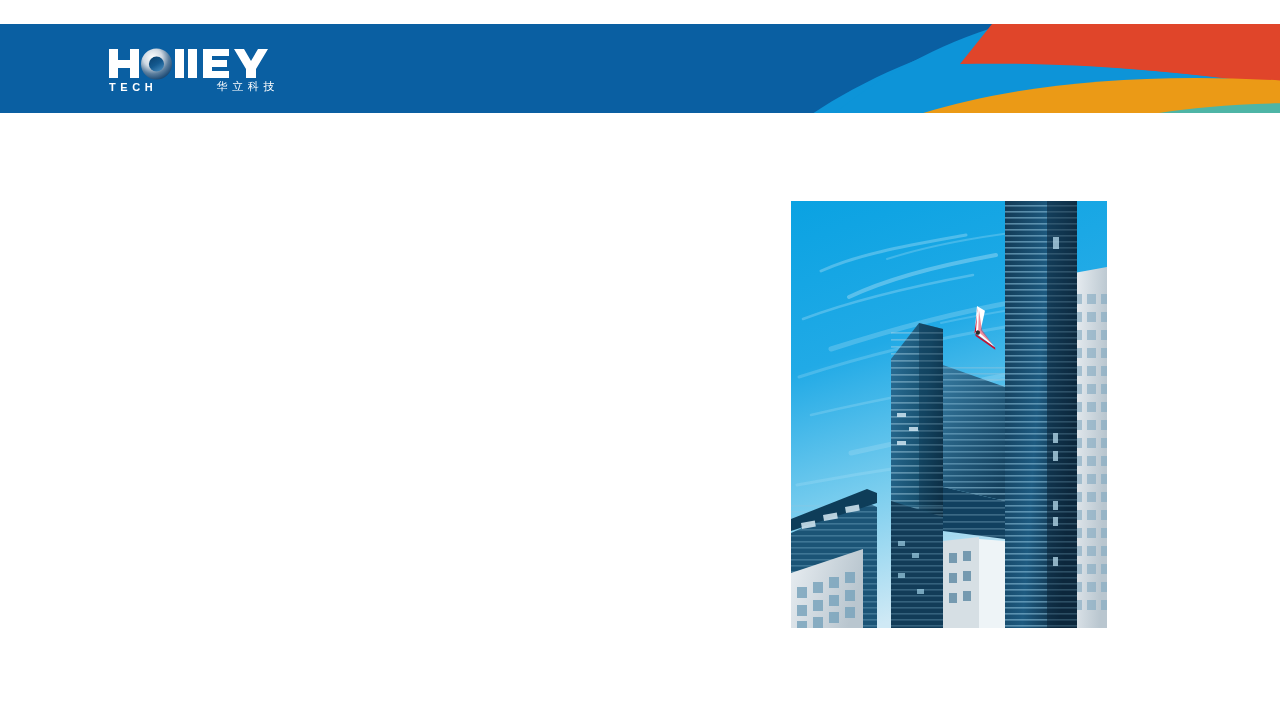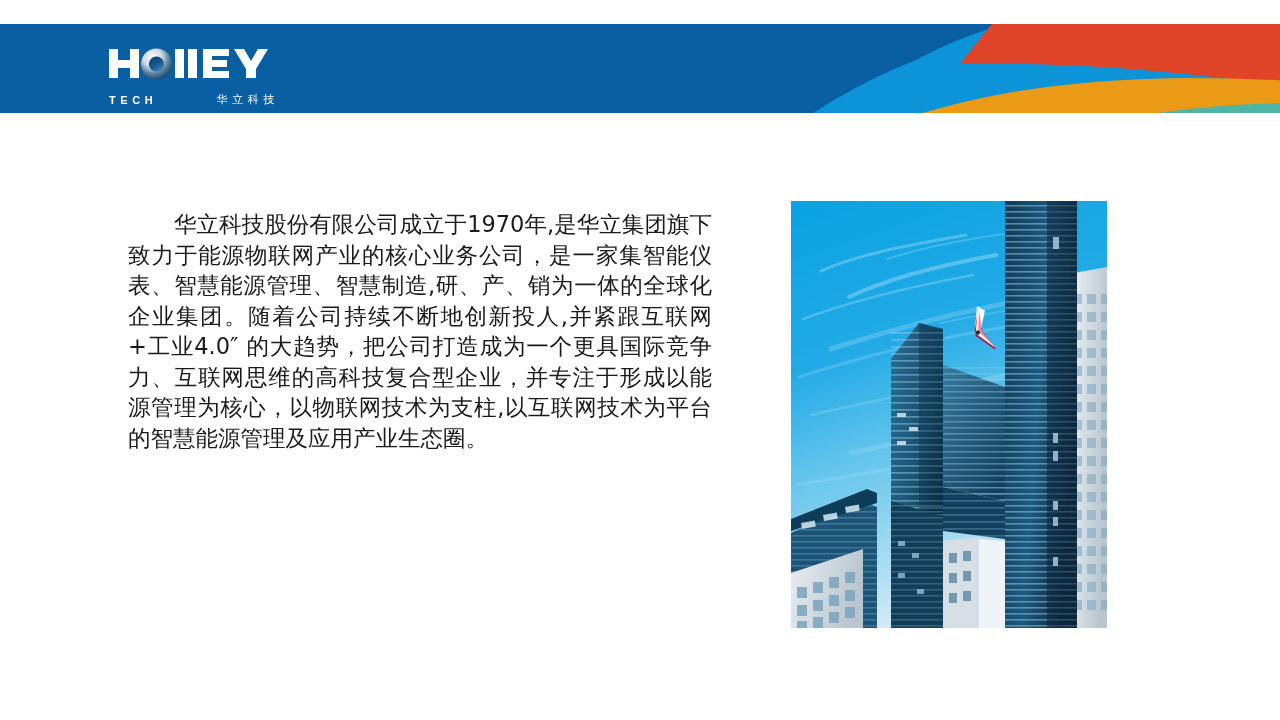"TECH" #logo-sub { top: 46px -> 33px }
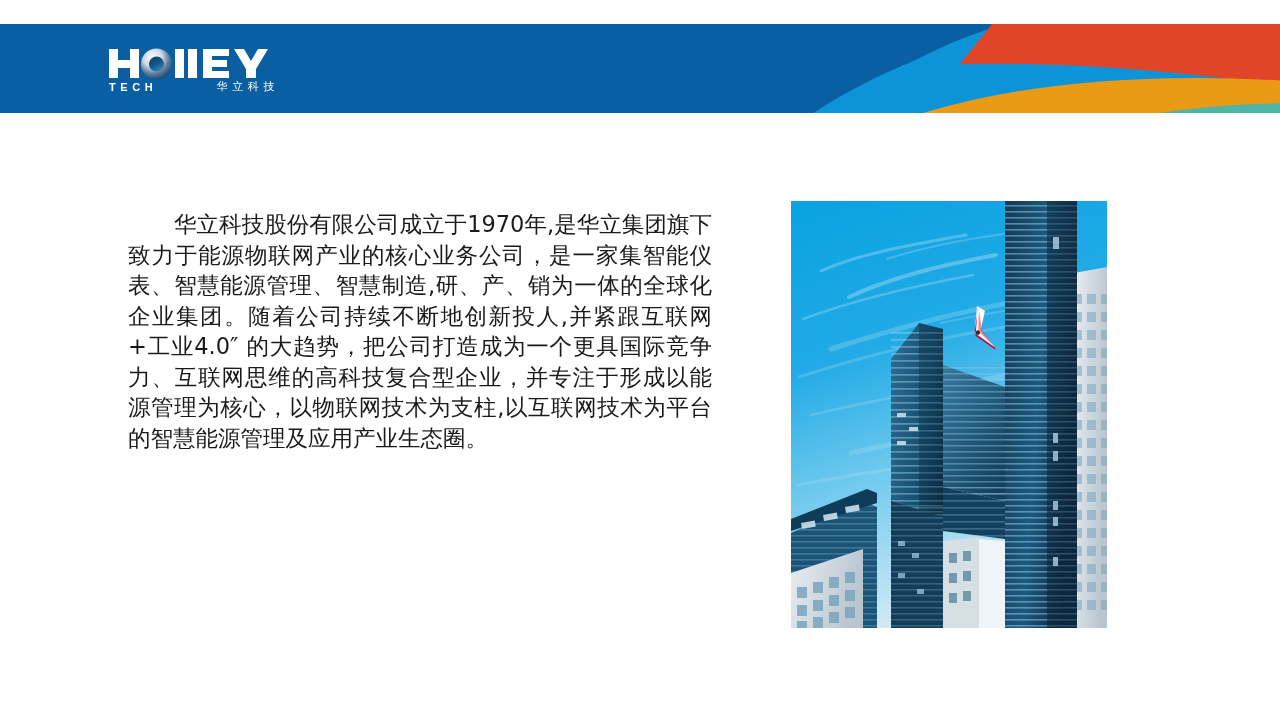"华立科技股份有限公司成立于1970年,是华立集团旗下致力于能源物联网产业的核心业" div { html: <div>华立科技股份有限公司成立于1970年,是华立集团旗下致力于能源物联网产业的核心业务公司，是一家集智能仪表、智慧能源管理、智慧制造,研、产、销为一体的全球化企业集团。随着公司持续不断地创新投人,并紧跟互联网+工业4.0″ 的大趋势，把公司打造成为一个更具国际竞争力、互联网思维的高科技复合型企业，并专注于形成以能源管理为核心，以物联网技术为支柱,以互联网技术为平台的智慧能源管理及应用产业生态圈。</div> -> none }
